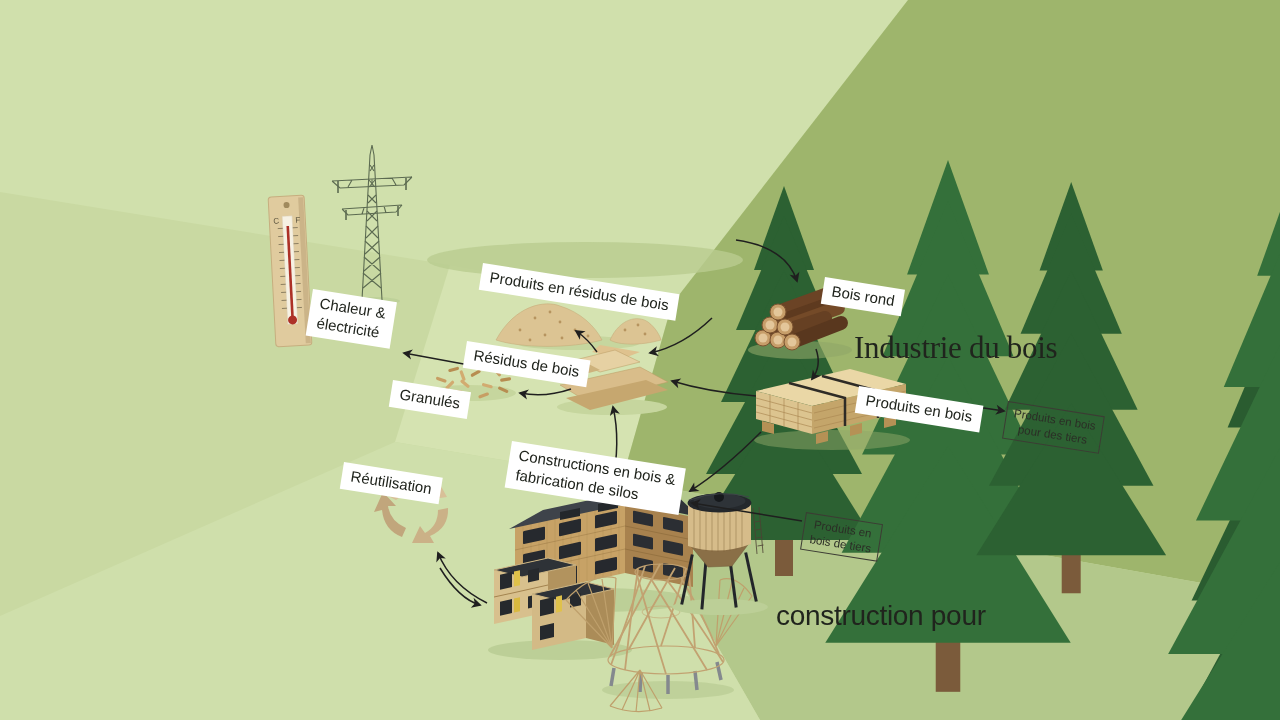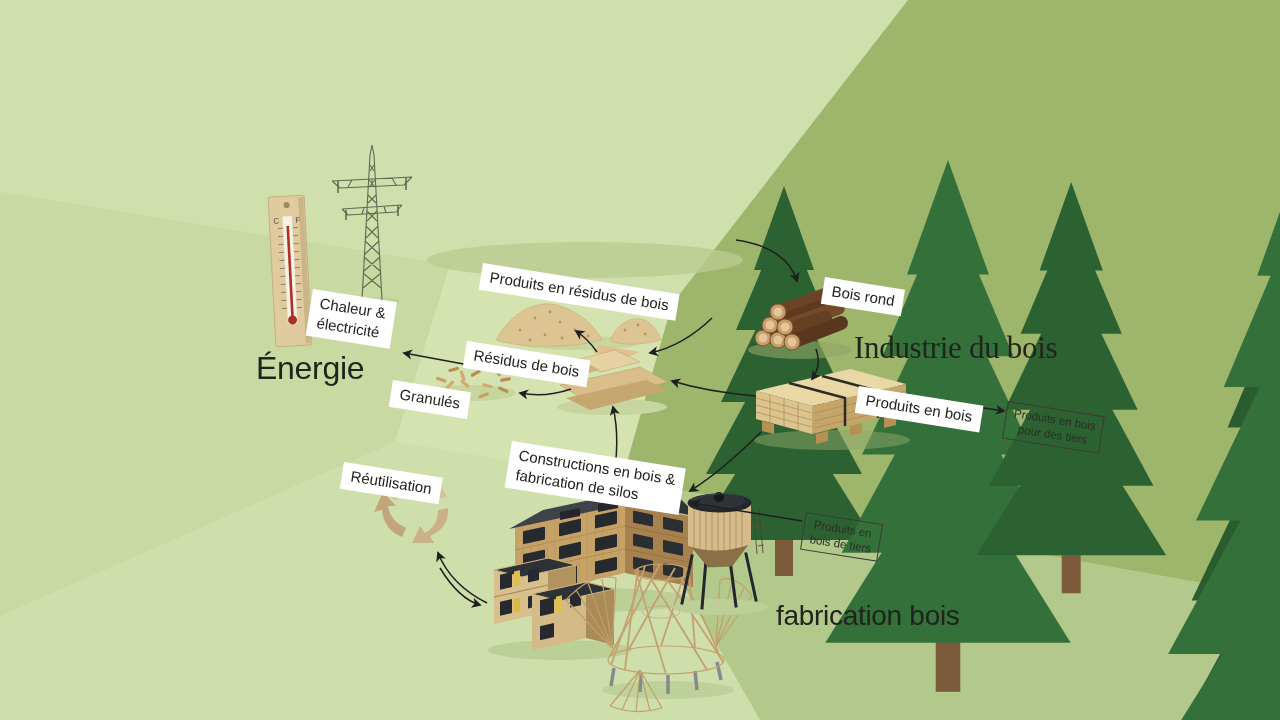"Énergie" div.big-title { html: <div> <span>Énergie</span> </div> -> none }
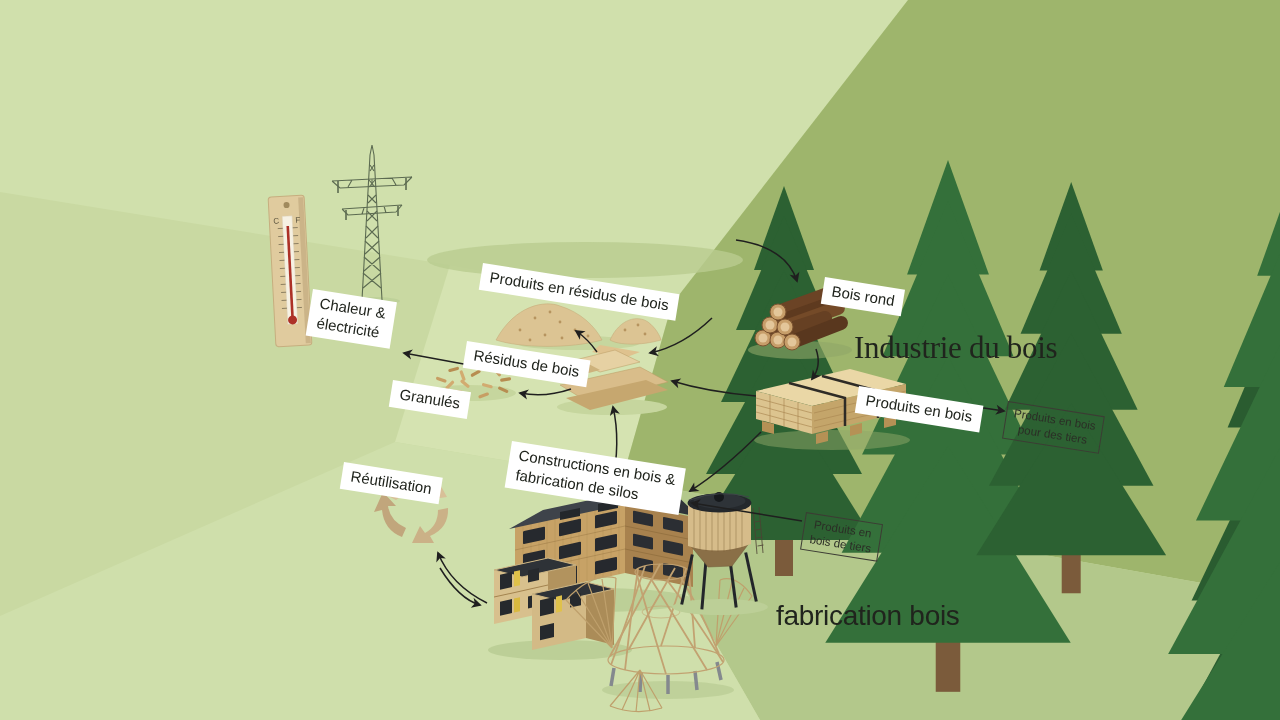"fabrication bois" span { text: fabrication bois -> construction pour }
